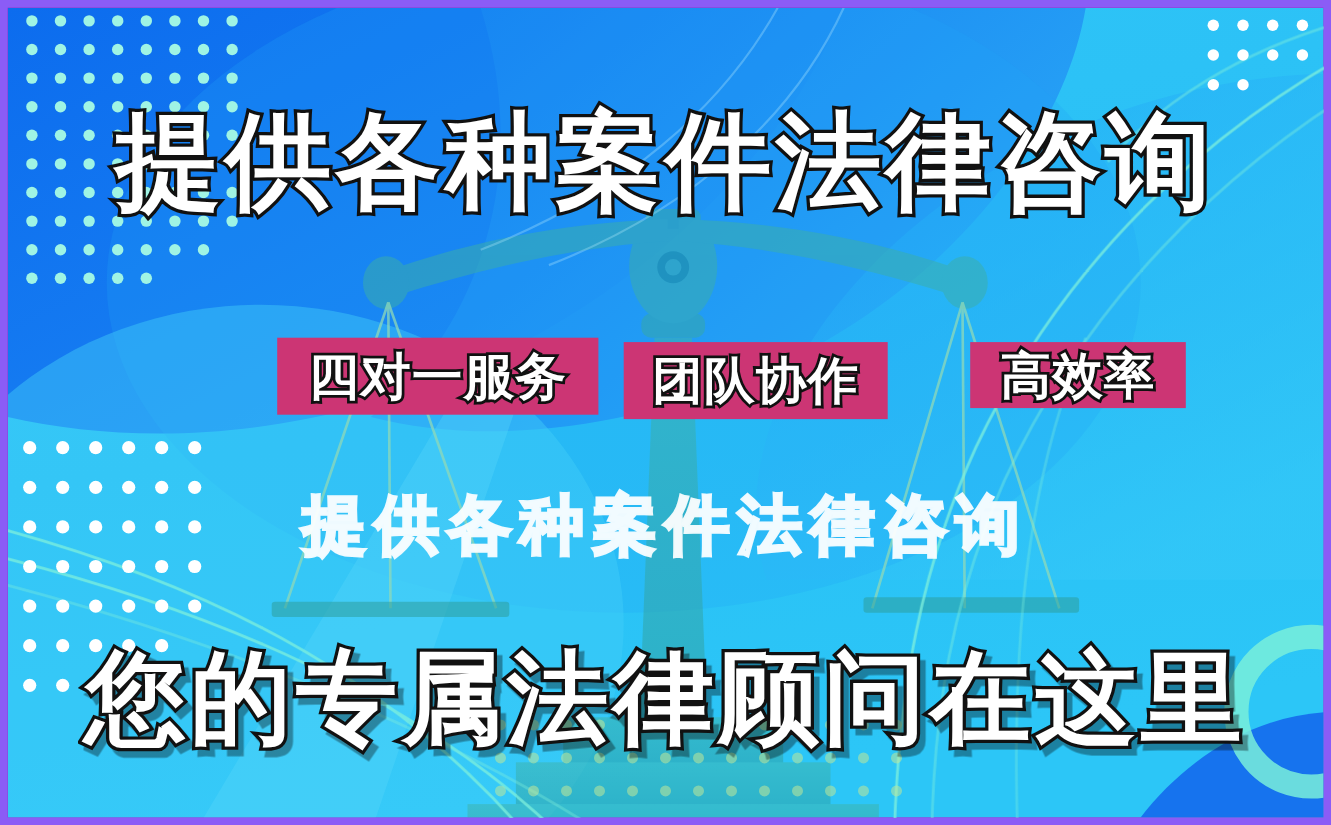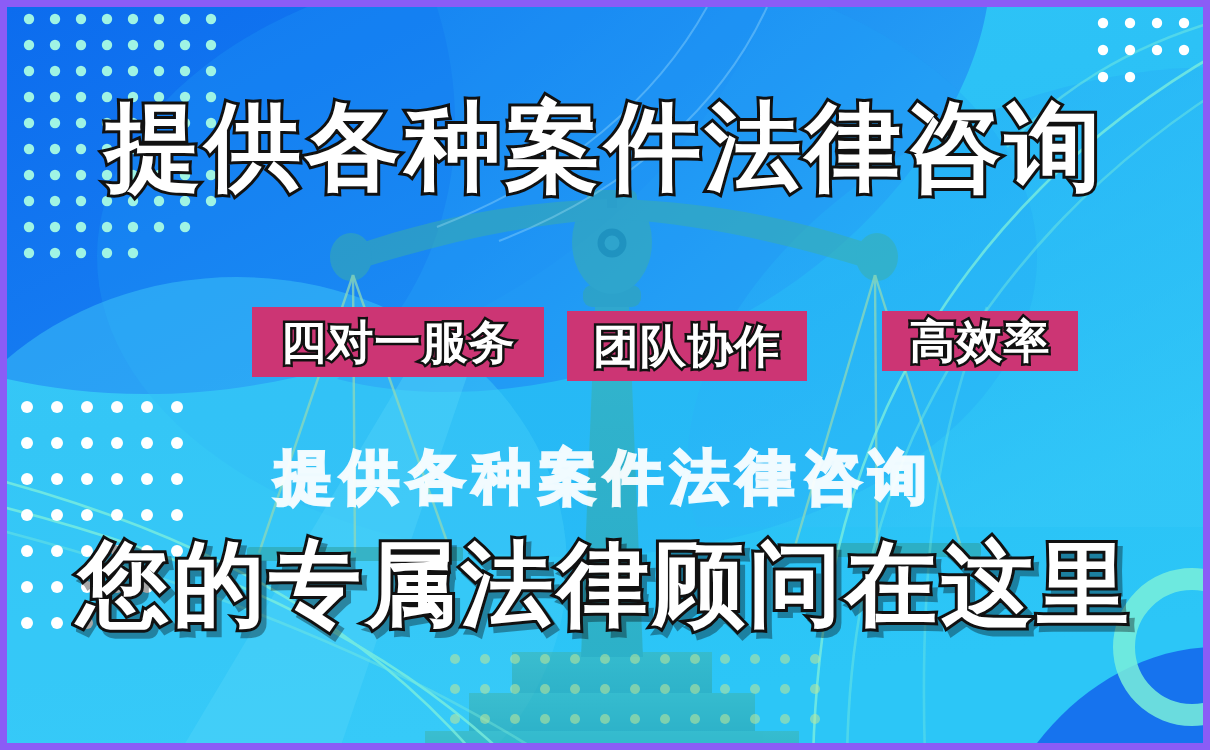"您的专属法律顾问在这里" .headline-bottom { top: 528px -> 578px }
